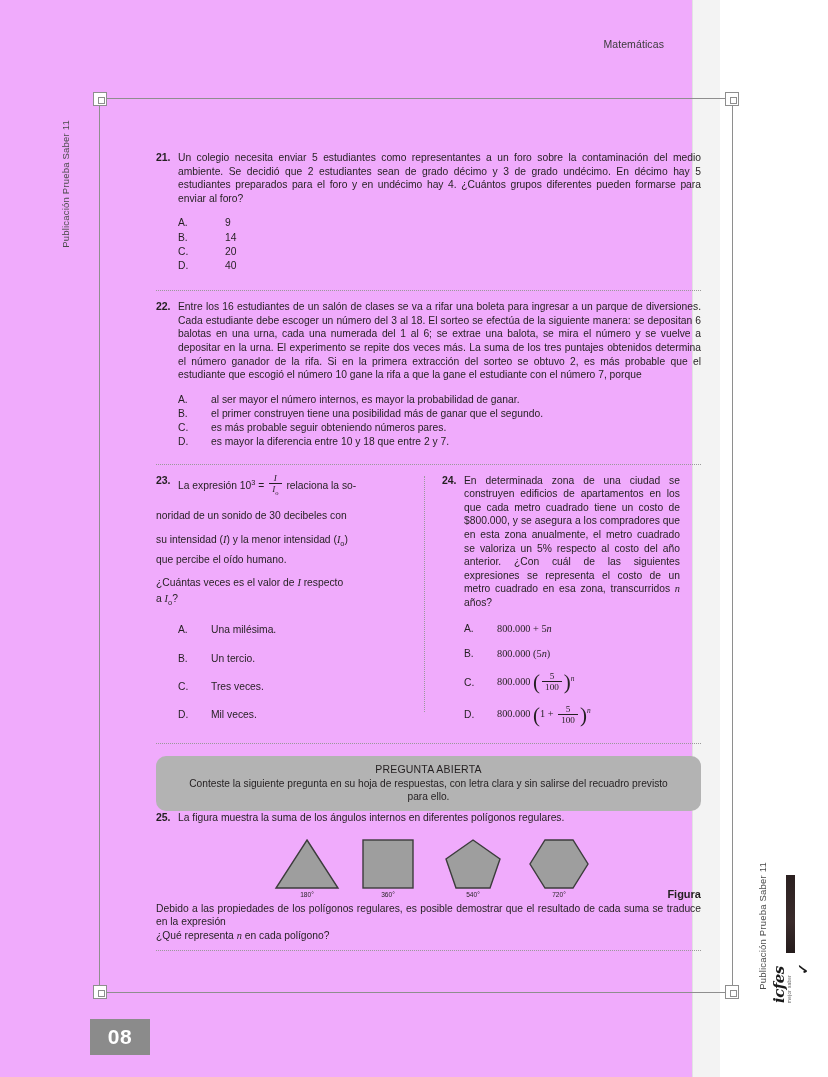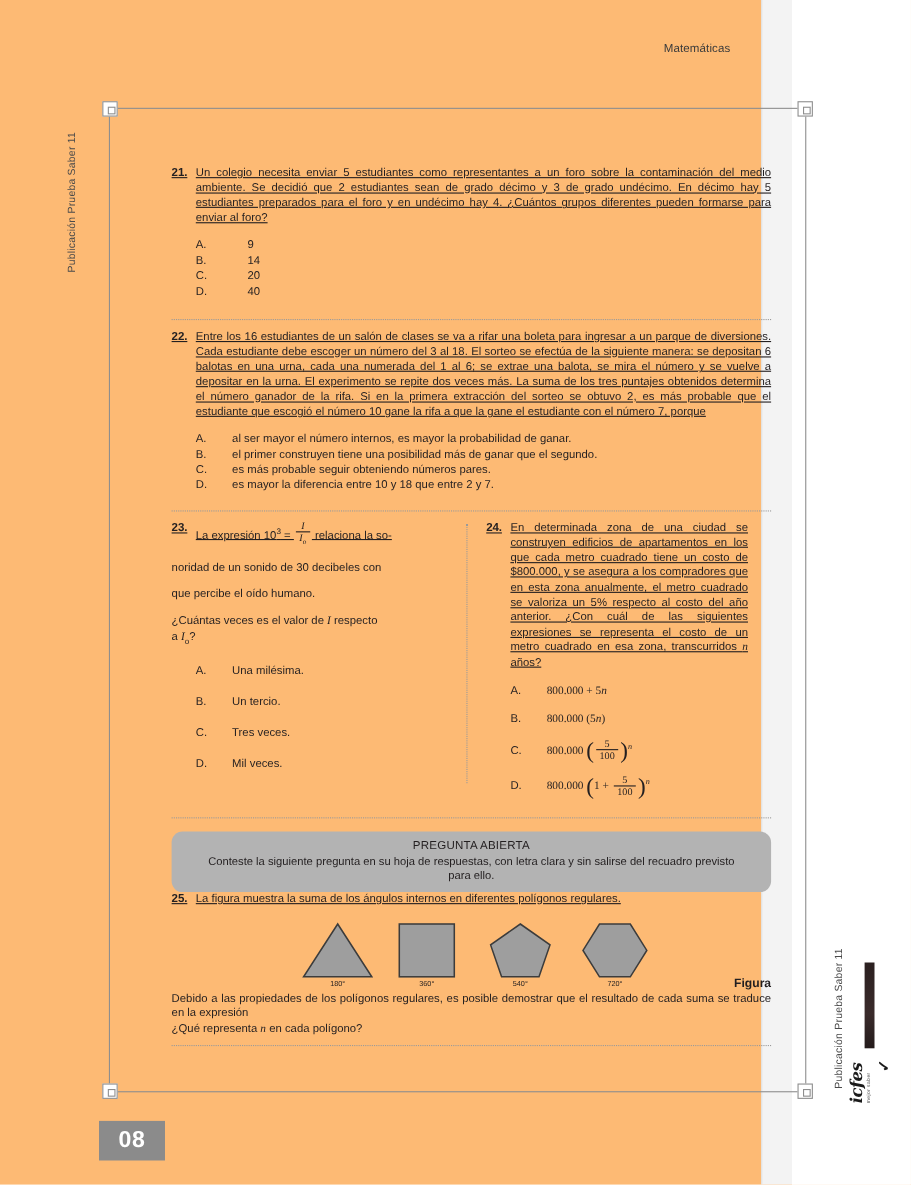"Matemáticas" .page { background: #fdba74 -> #f0abfc }
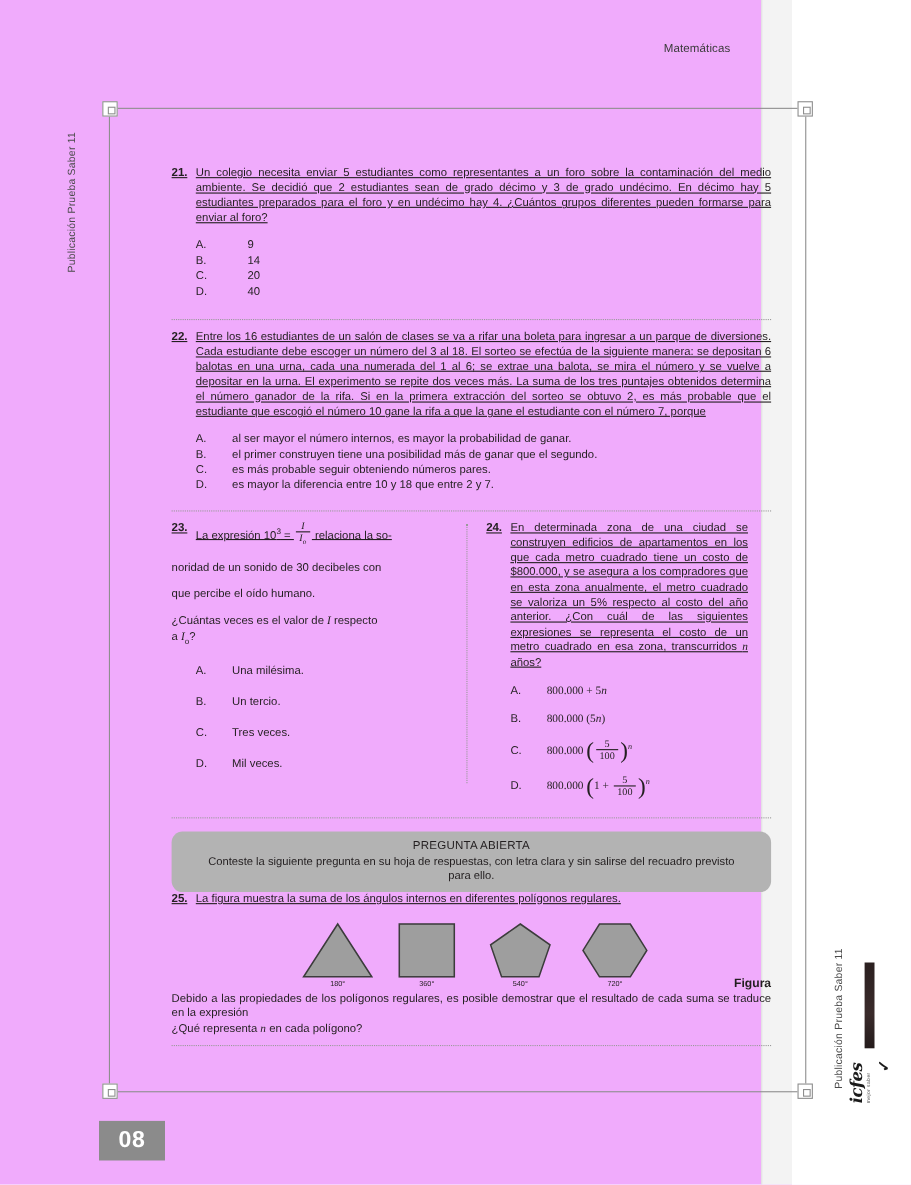"21." .q-body { text-decoration: underline -> none }
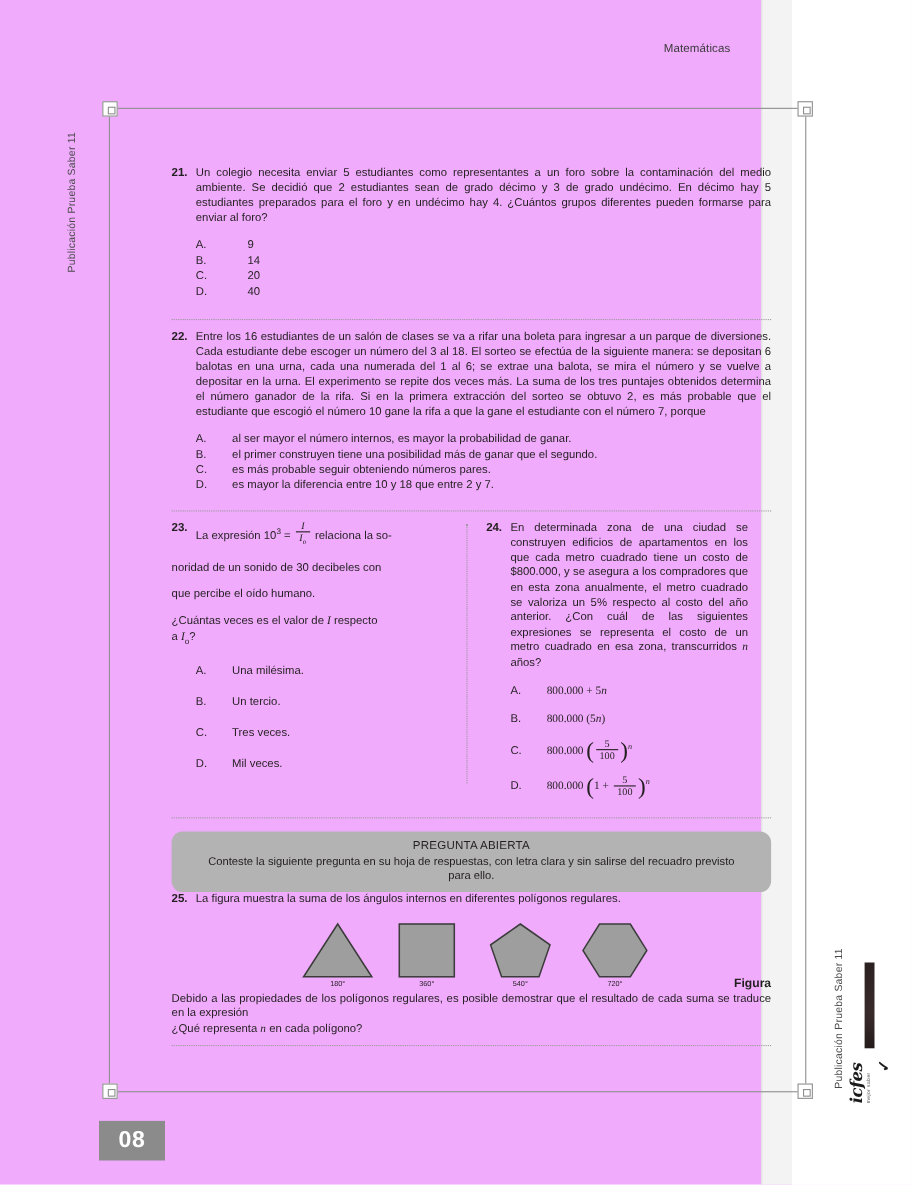"su intensidad (I) y la" div.q23-line { html: none -> <div> <span>su intensidad (</span><span>I</span><span>) y la menor intensidad (</span><span>I</span><sub>o</sub><span>)</span> </div> }
